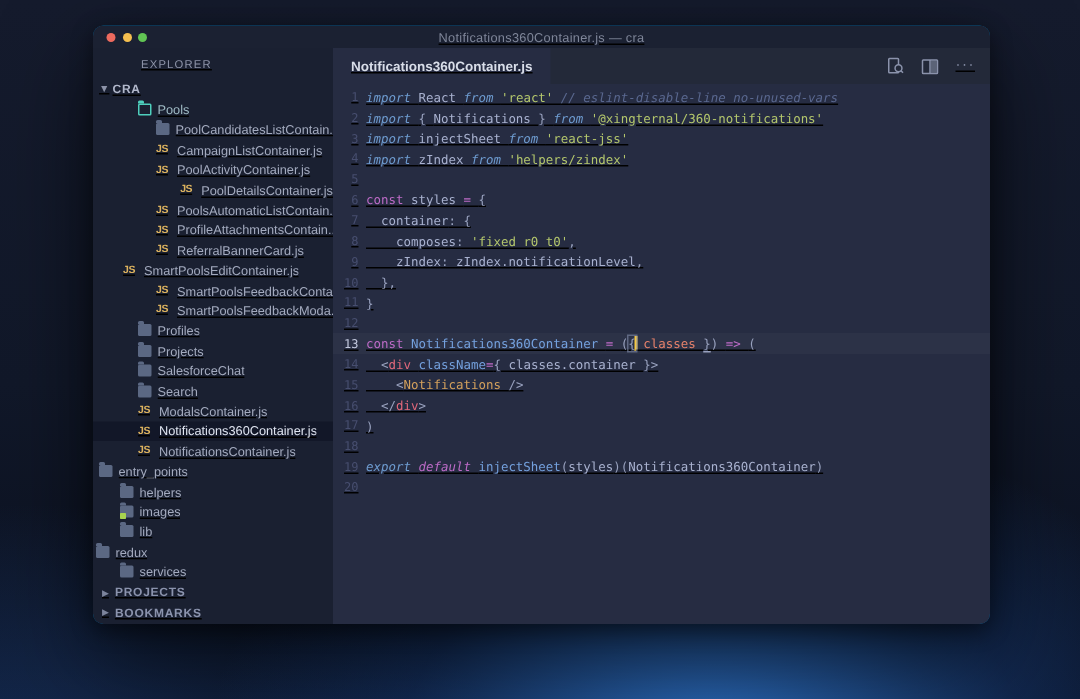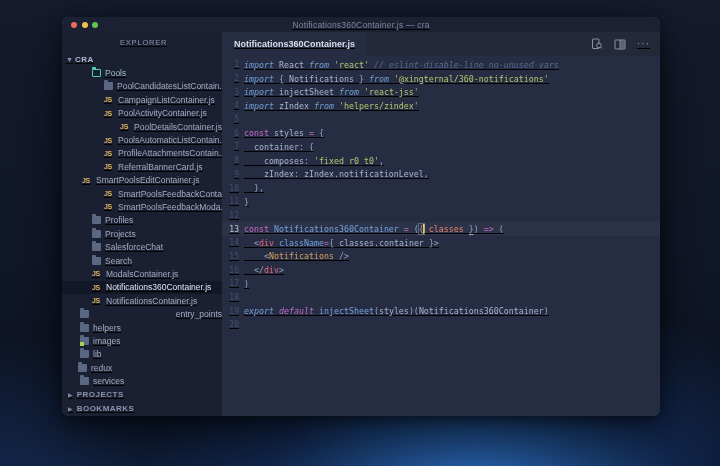"EXPLORER" .explorer-header { margin-left: 26px -> none }
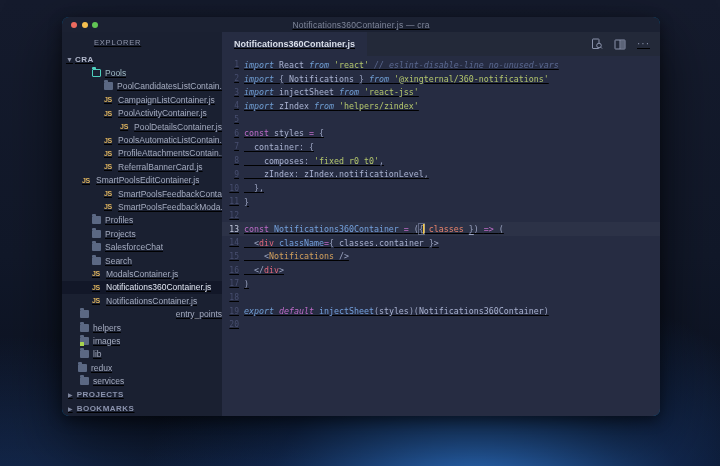"entry_points" div.row { justify-content: space-between -> none; padding-left: 18px -> 4px }
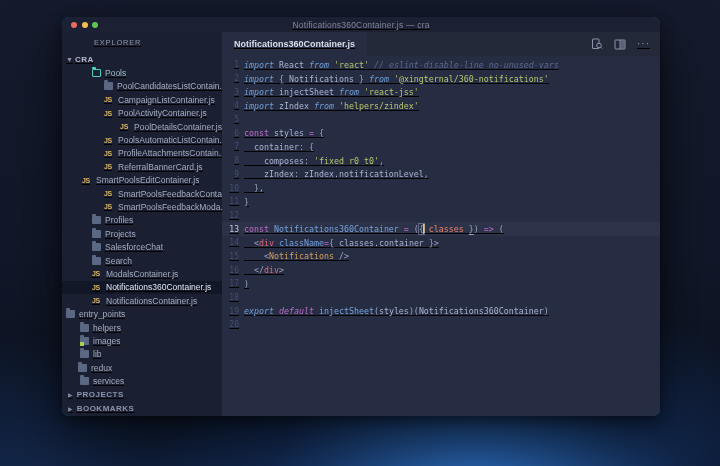"redux" div.row { padding-left: 16px -> 2px }
